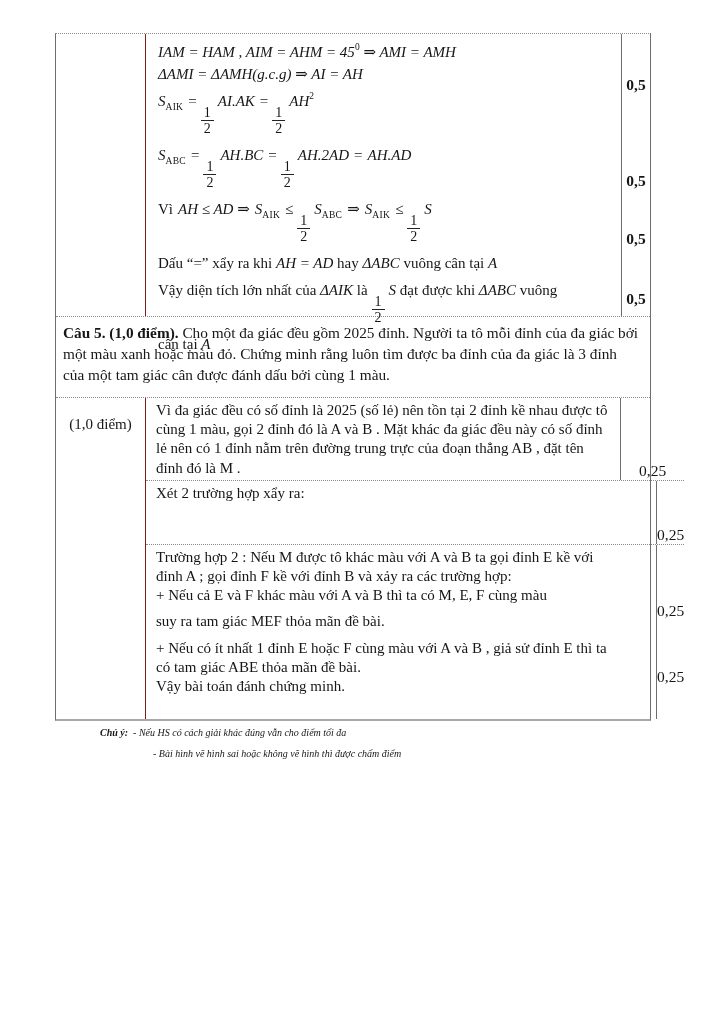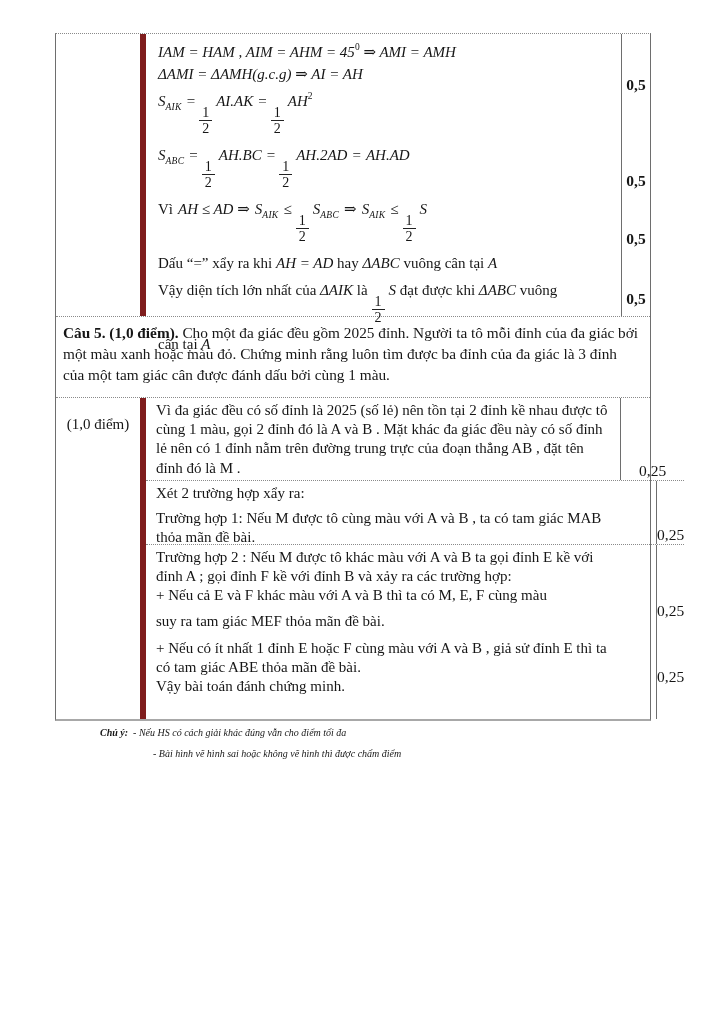"AIK" .mline sub { font-style: italic -> none }
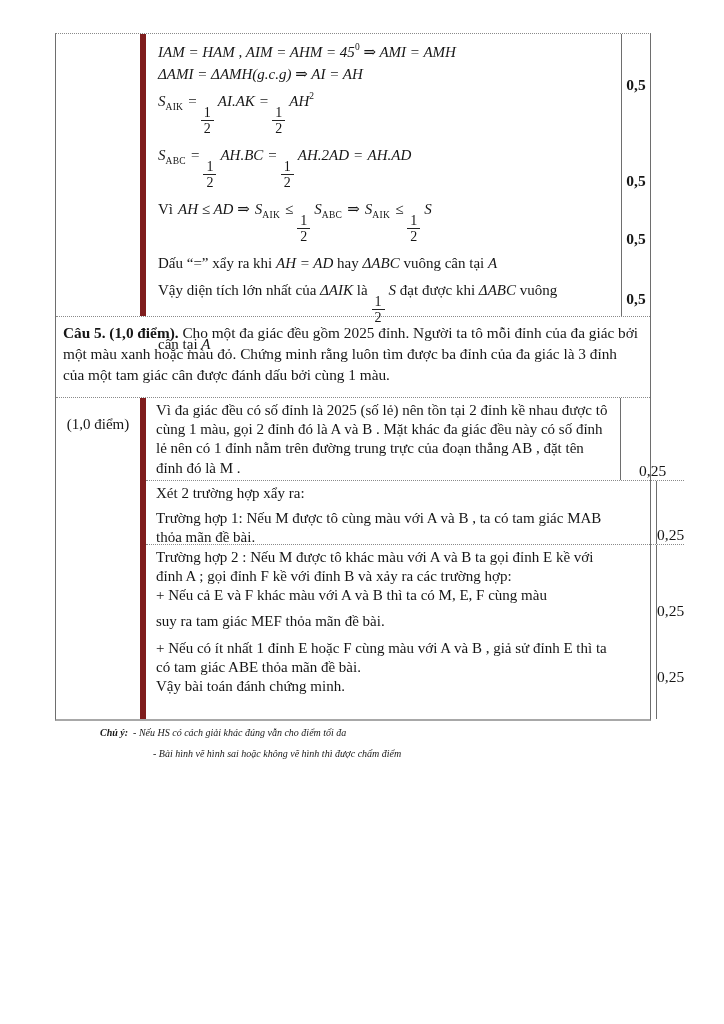"(1,0 điểm)" .c1 { border-right: 6px solid #7f1d1d -> 1px solid #7f1d1d }
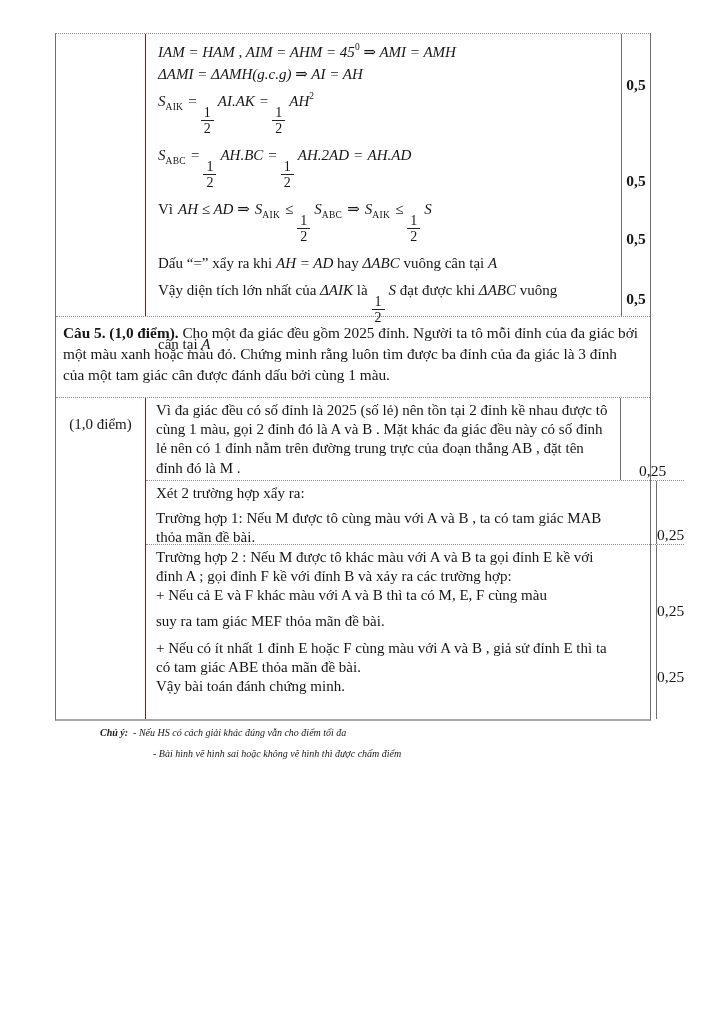"Trường hợp 1: Nếu M" p.pt6 { html: <p>Trường hợp 1: Nếu M được tô cùng màu với A và B , ta có tam giác MAB thỏa mãn đề bài.</p> -> none }
